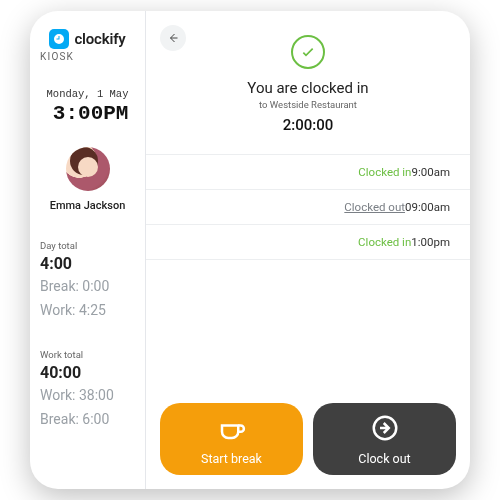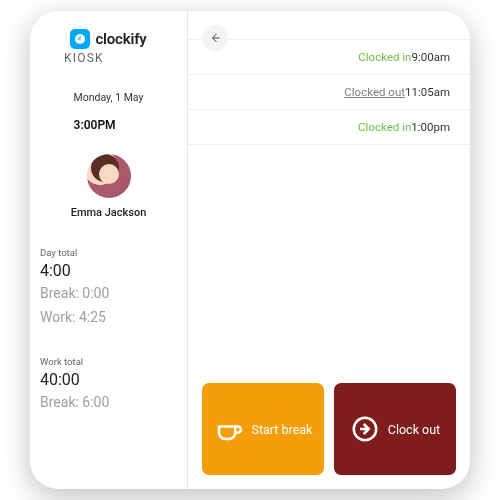"clockify" .sidebar { width: 158px -> 116px }
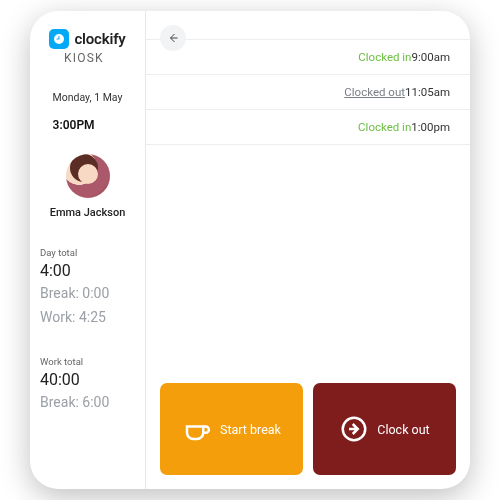"KIOSK" .brand-sub { font-size: 12px -> 10px; margin-left: 24px -> none }
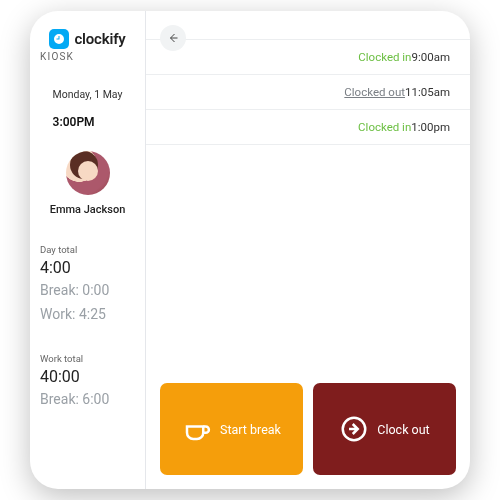"Monday, 1 May" .date-block { font-family: none -> Liberation Mono, monospace; text-align: left -> right }
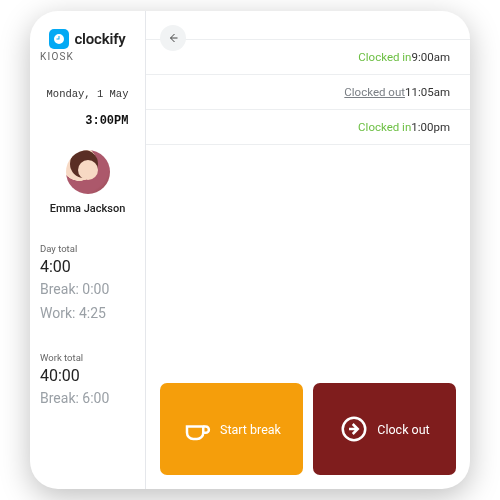"You are clocked in" div.status-area { html: none -> <div> <div> <svg> <path></path> </svg> </div> <div>You are clocked in</div> <div>to Westside Restaurant</div> <div>2:00:00</div> </div> }
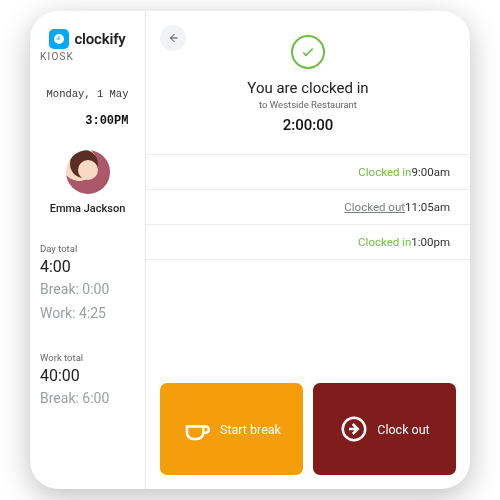"3:00PM" .time-label { font-size: 12px -> 21px; margin-top: 14px -> 2px }
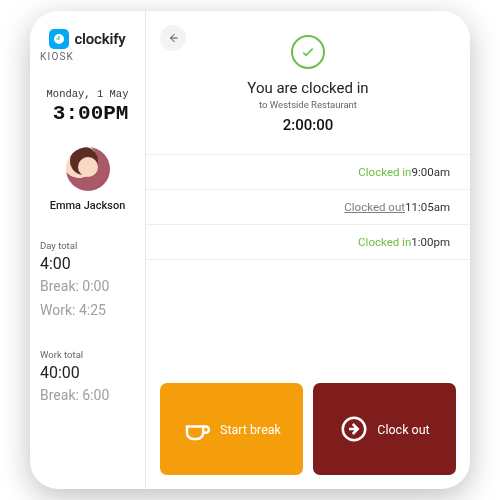"11:05am" span.log-time { text: 11:05am -> 09:00am }
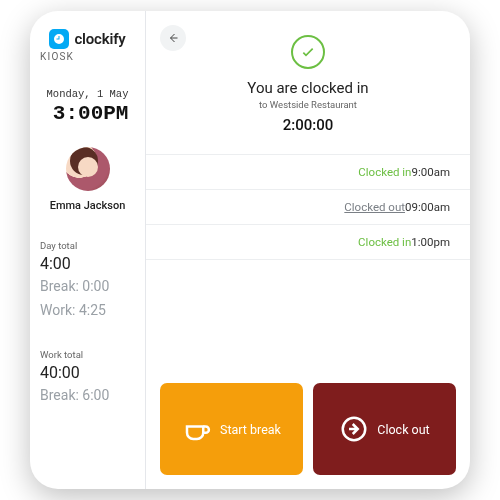"4:00" .stat-value { font-weight: 400 -> 700 }
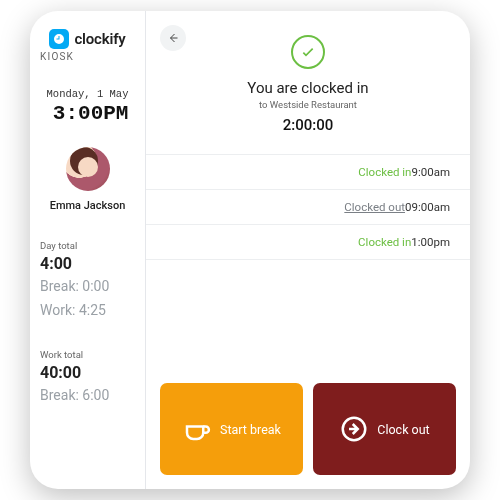"Work: 38:00" div.stat-sub { html: none -> <div>Work: 38:00</div> }
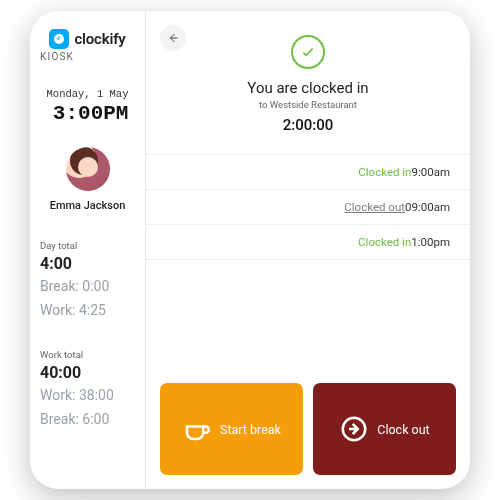"Start break" .action-btn { border-radius: 7px -> 20px; flex-direction: none -> column; height: 92px -> 72px }
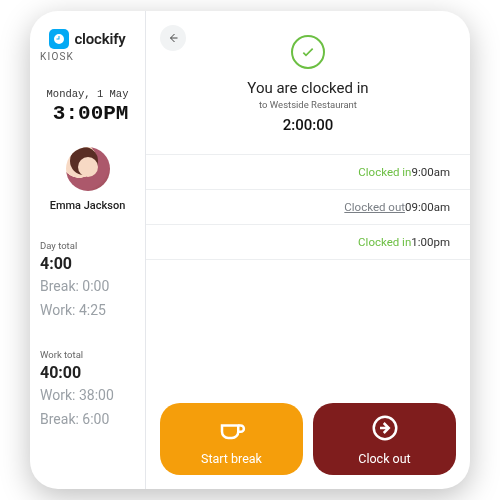"Clock out" .action-btn.slate { background: #7f1d1d -> #404040 }
